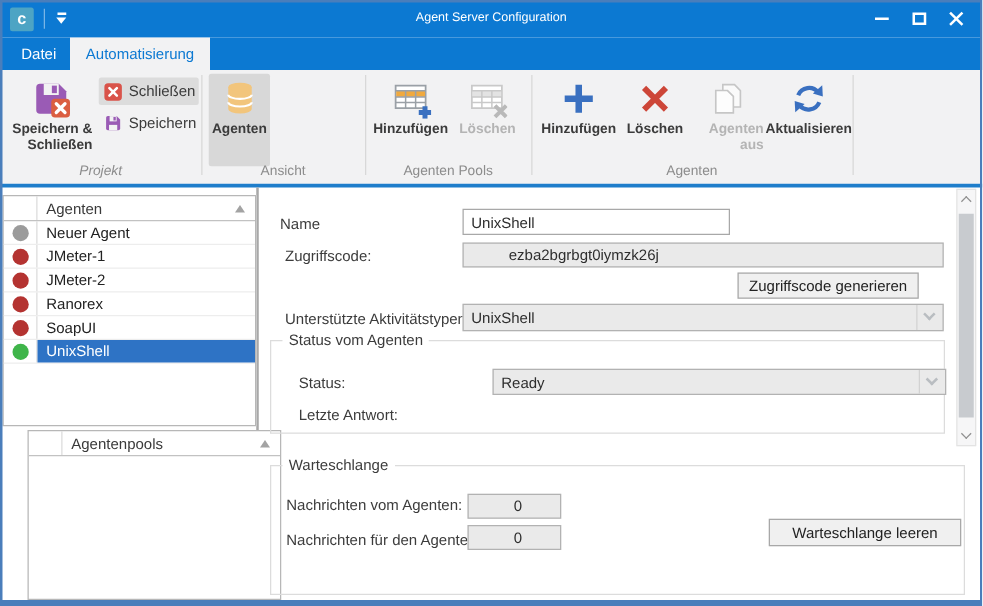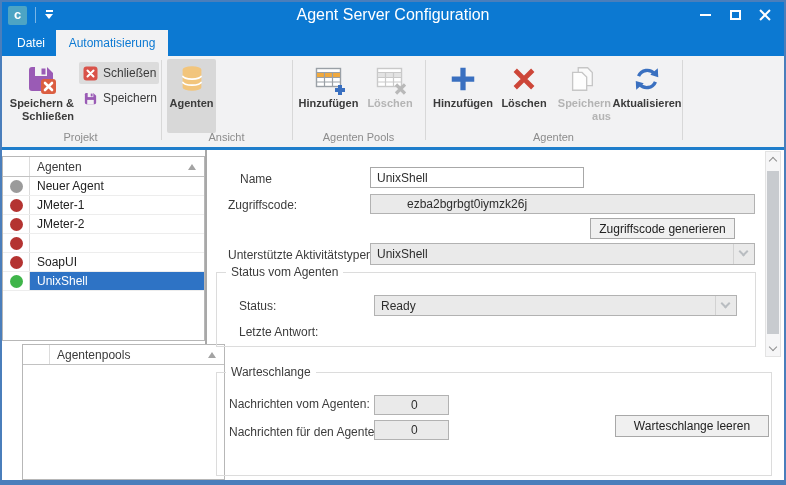"Agent Server Configuration" .tb-title { font-size: 16px -> 10px }
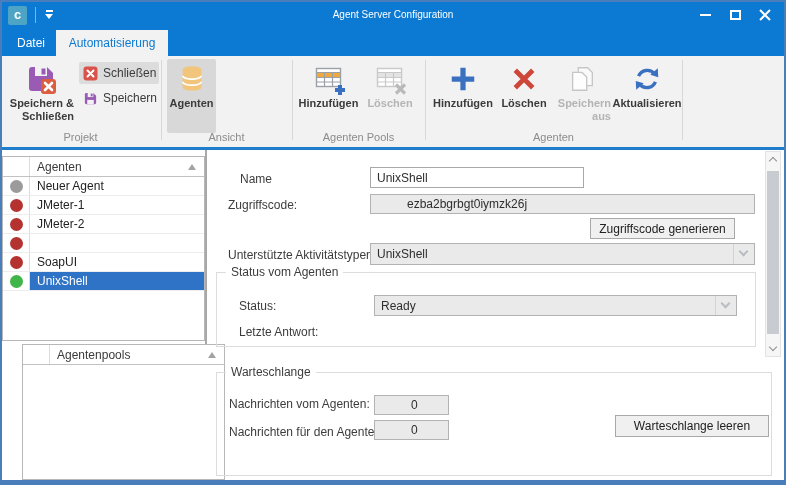"Speichern aus" span.rlabel { text: Speichern -> Agenten }
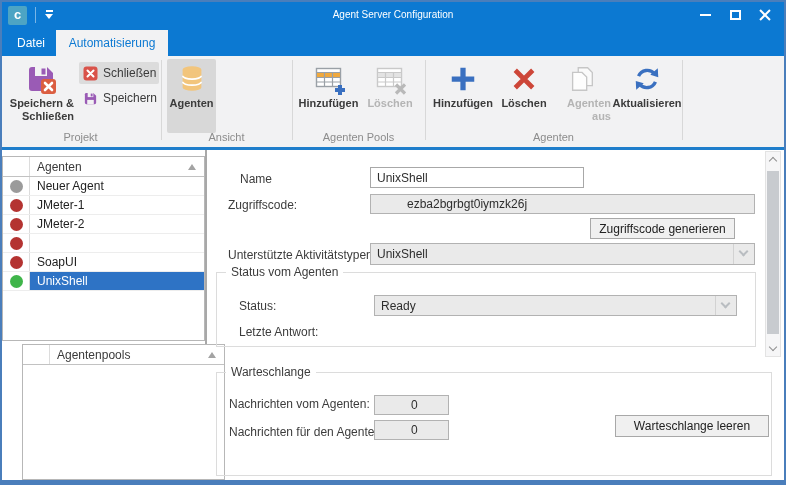"Projekt" div.rgroup-label { font-style: none -> italic }
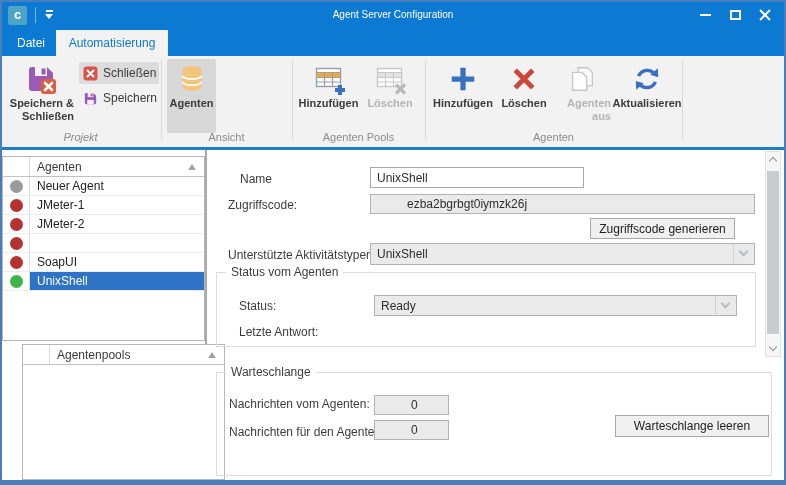"Name" div.flabel { left: 240px -> 224px }
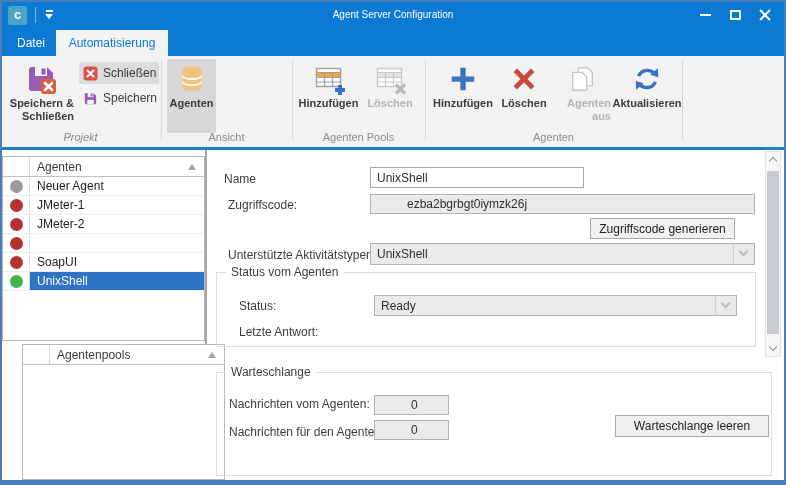"Ranorex" div.cell-name { html: none -> <div>Ranorex</div> }
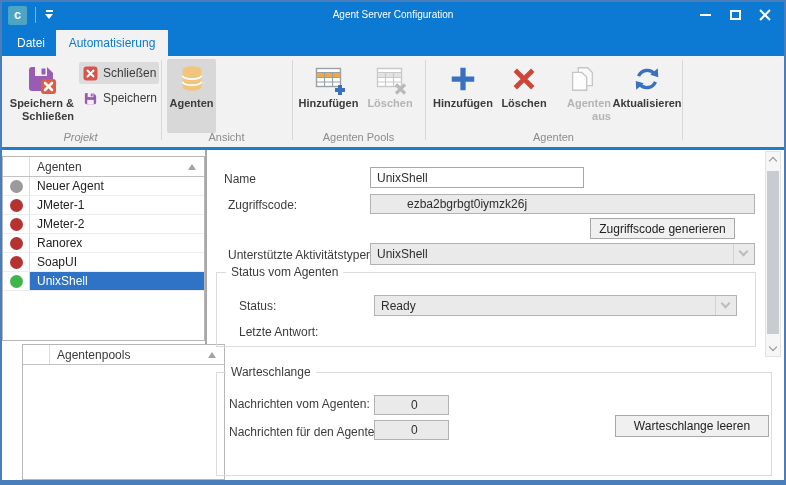"Ready" div.combo { left: 157px -> 177px }
